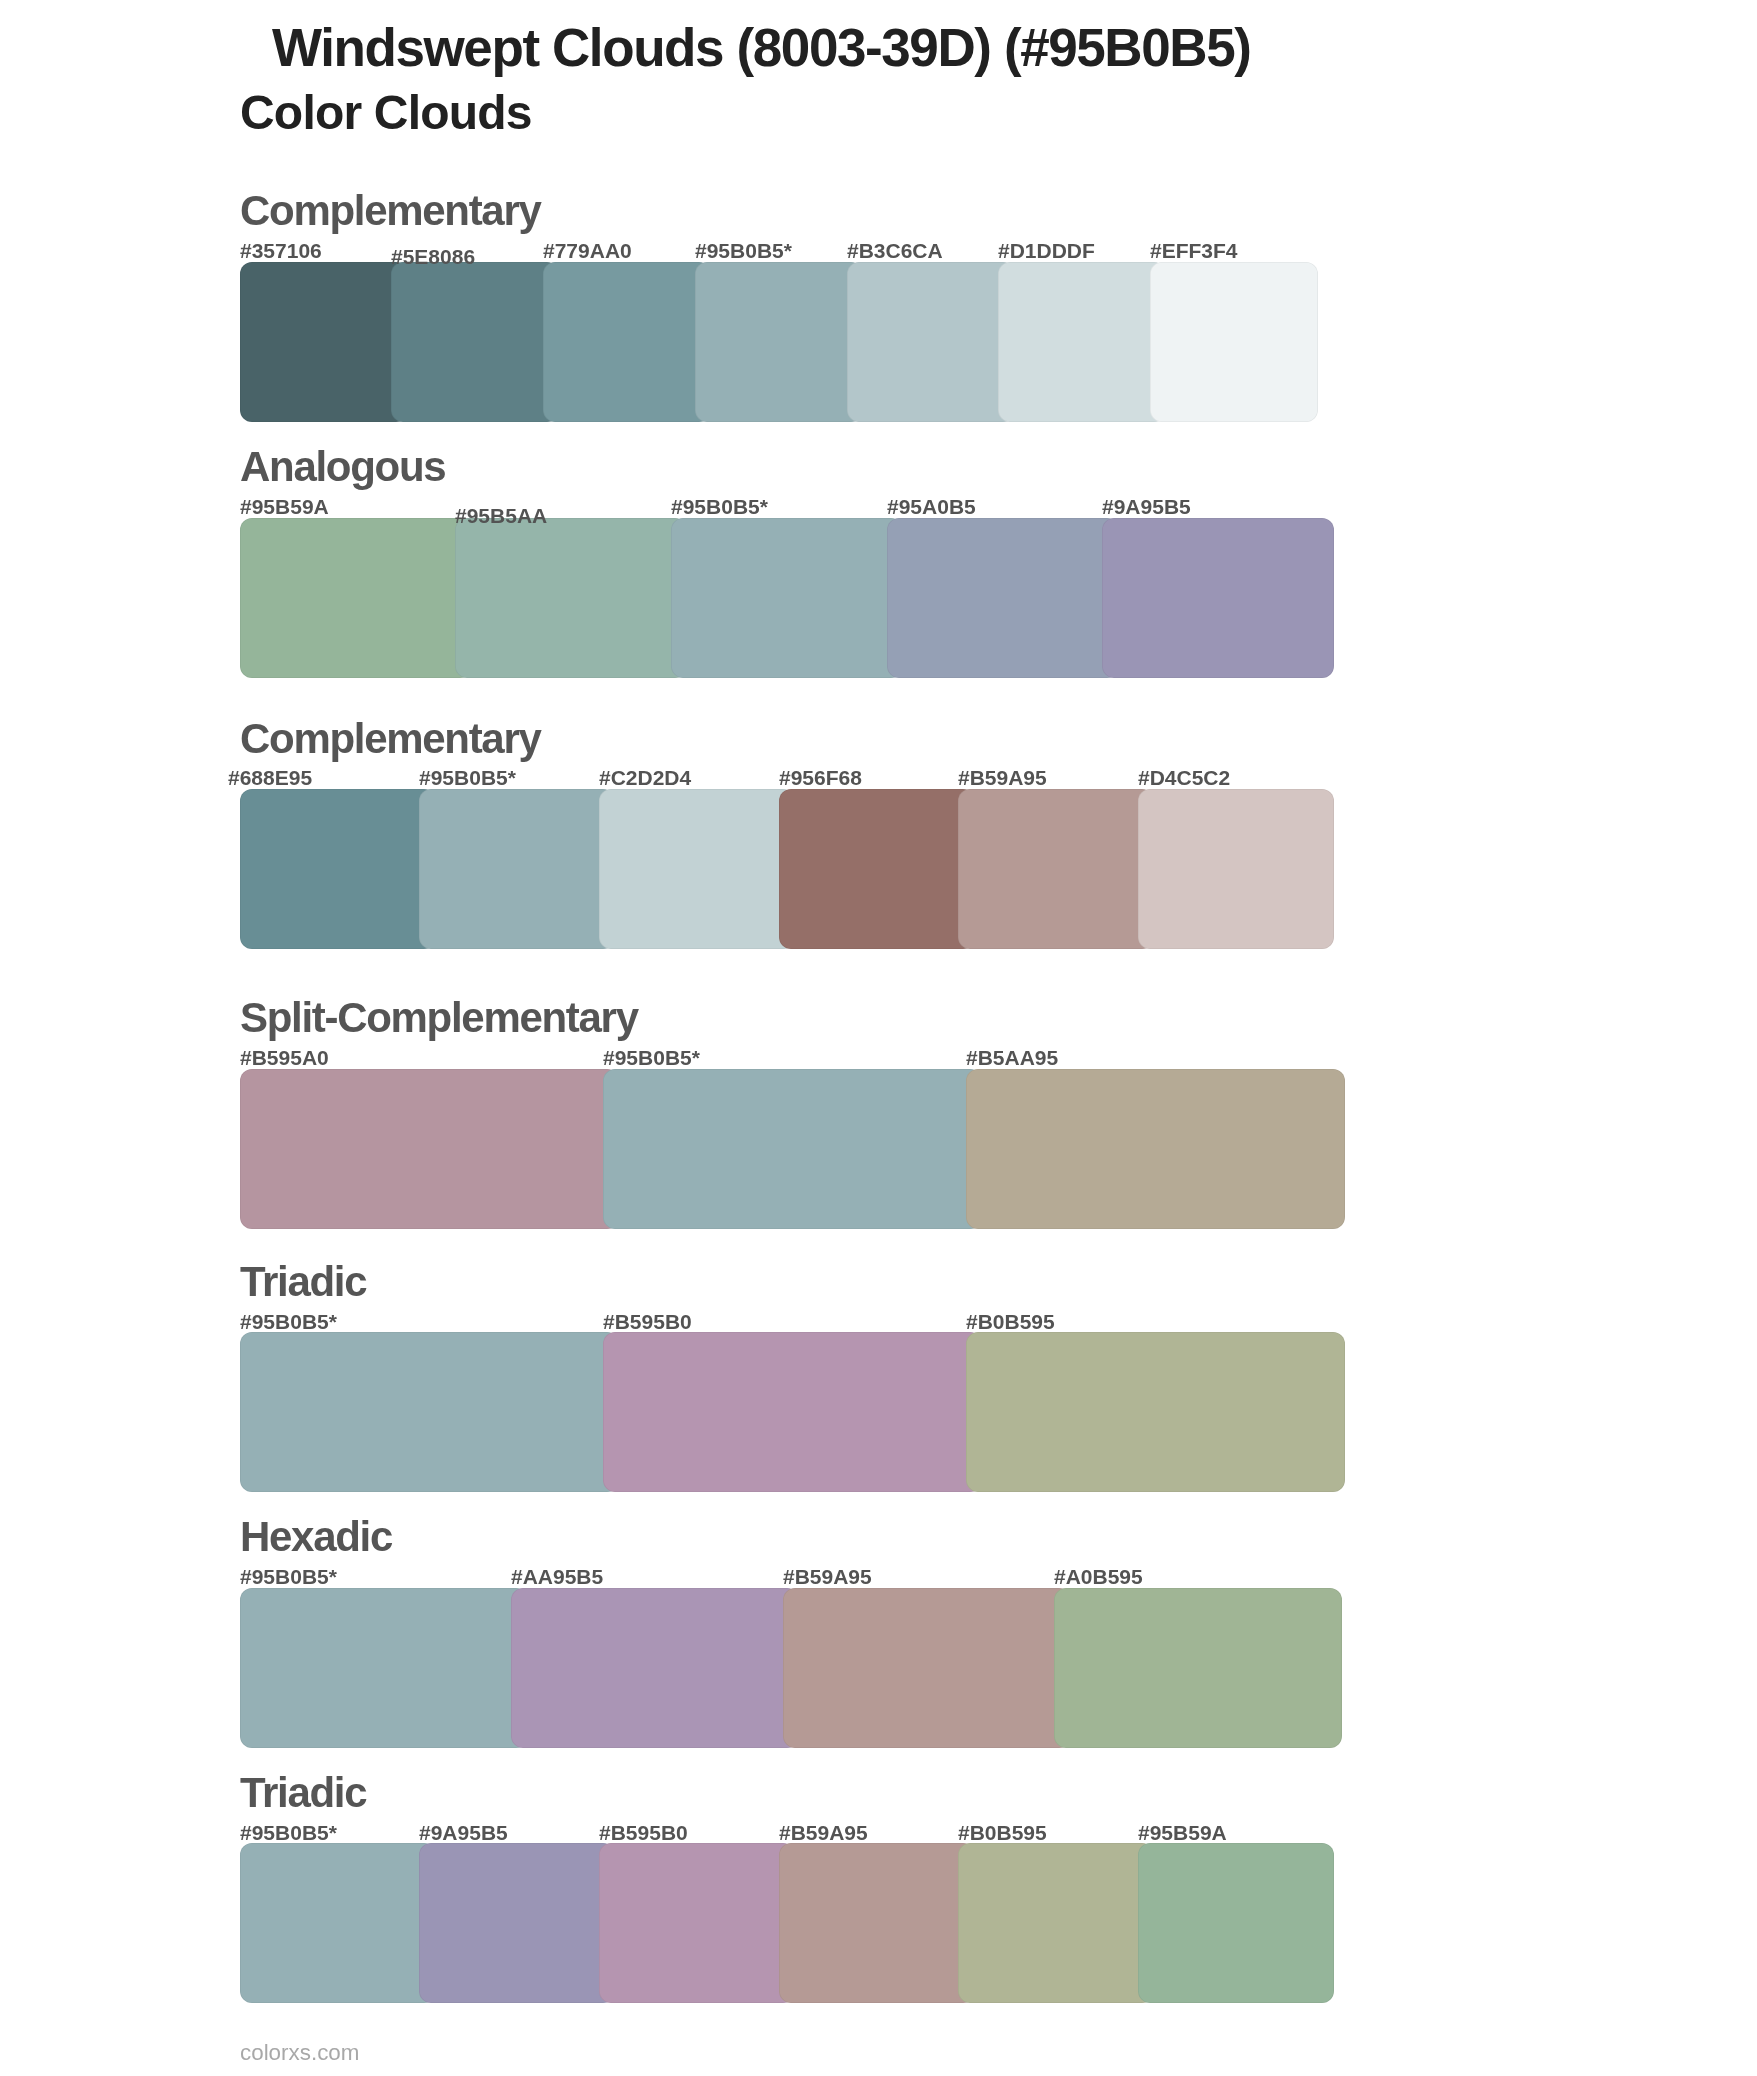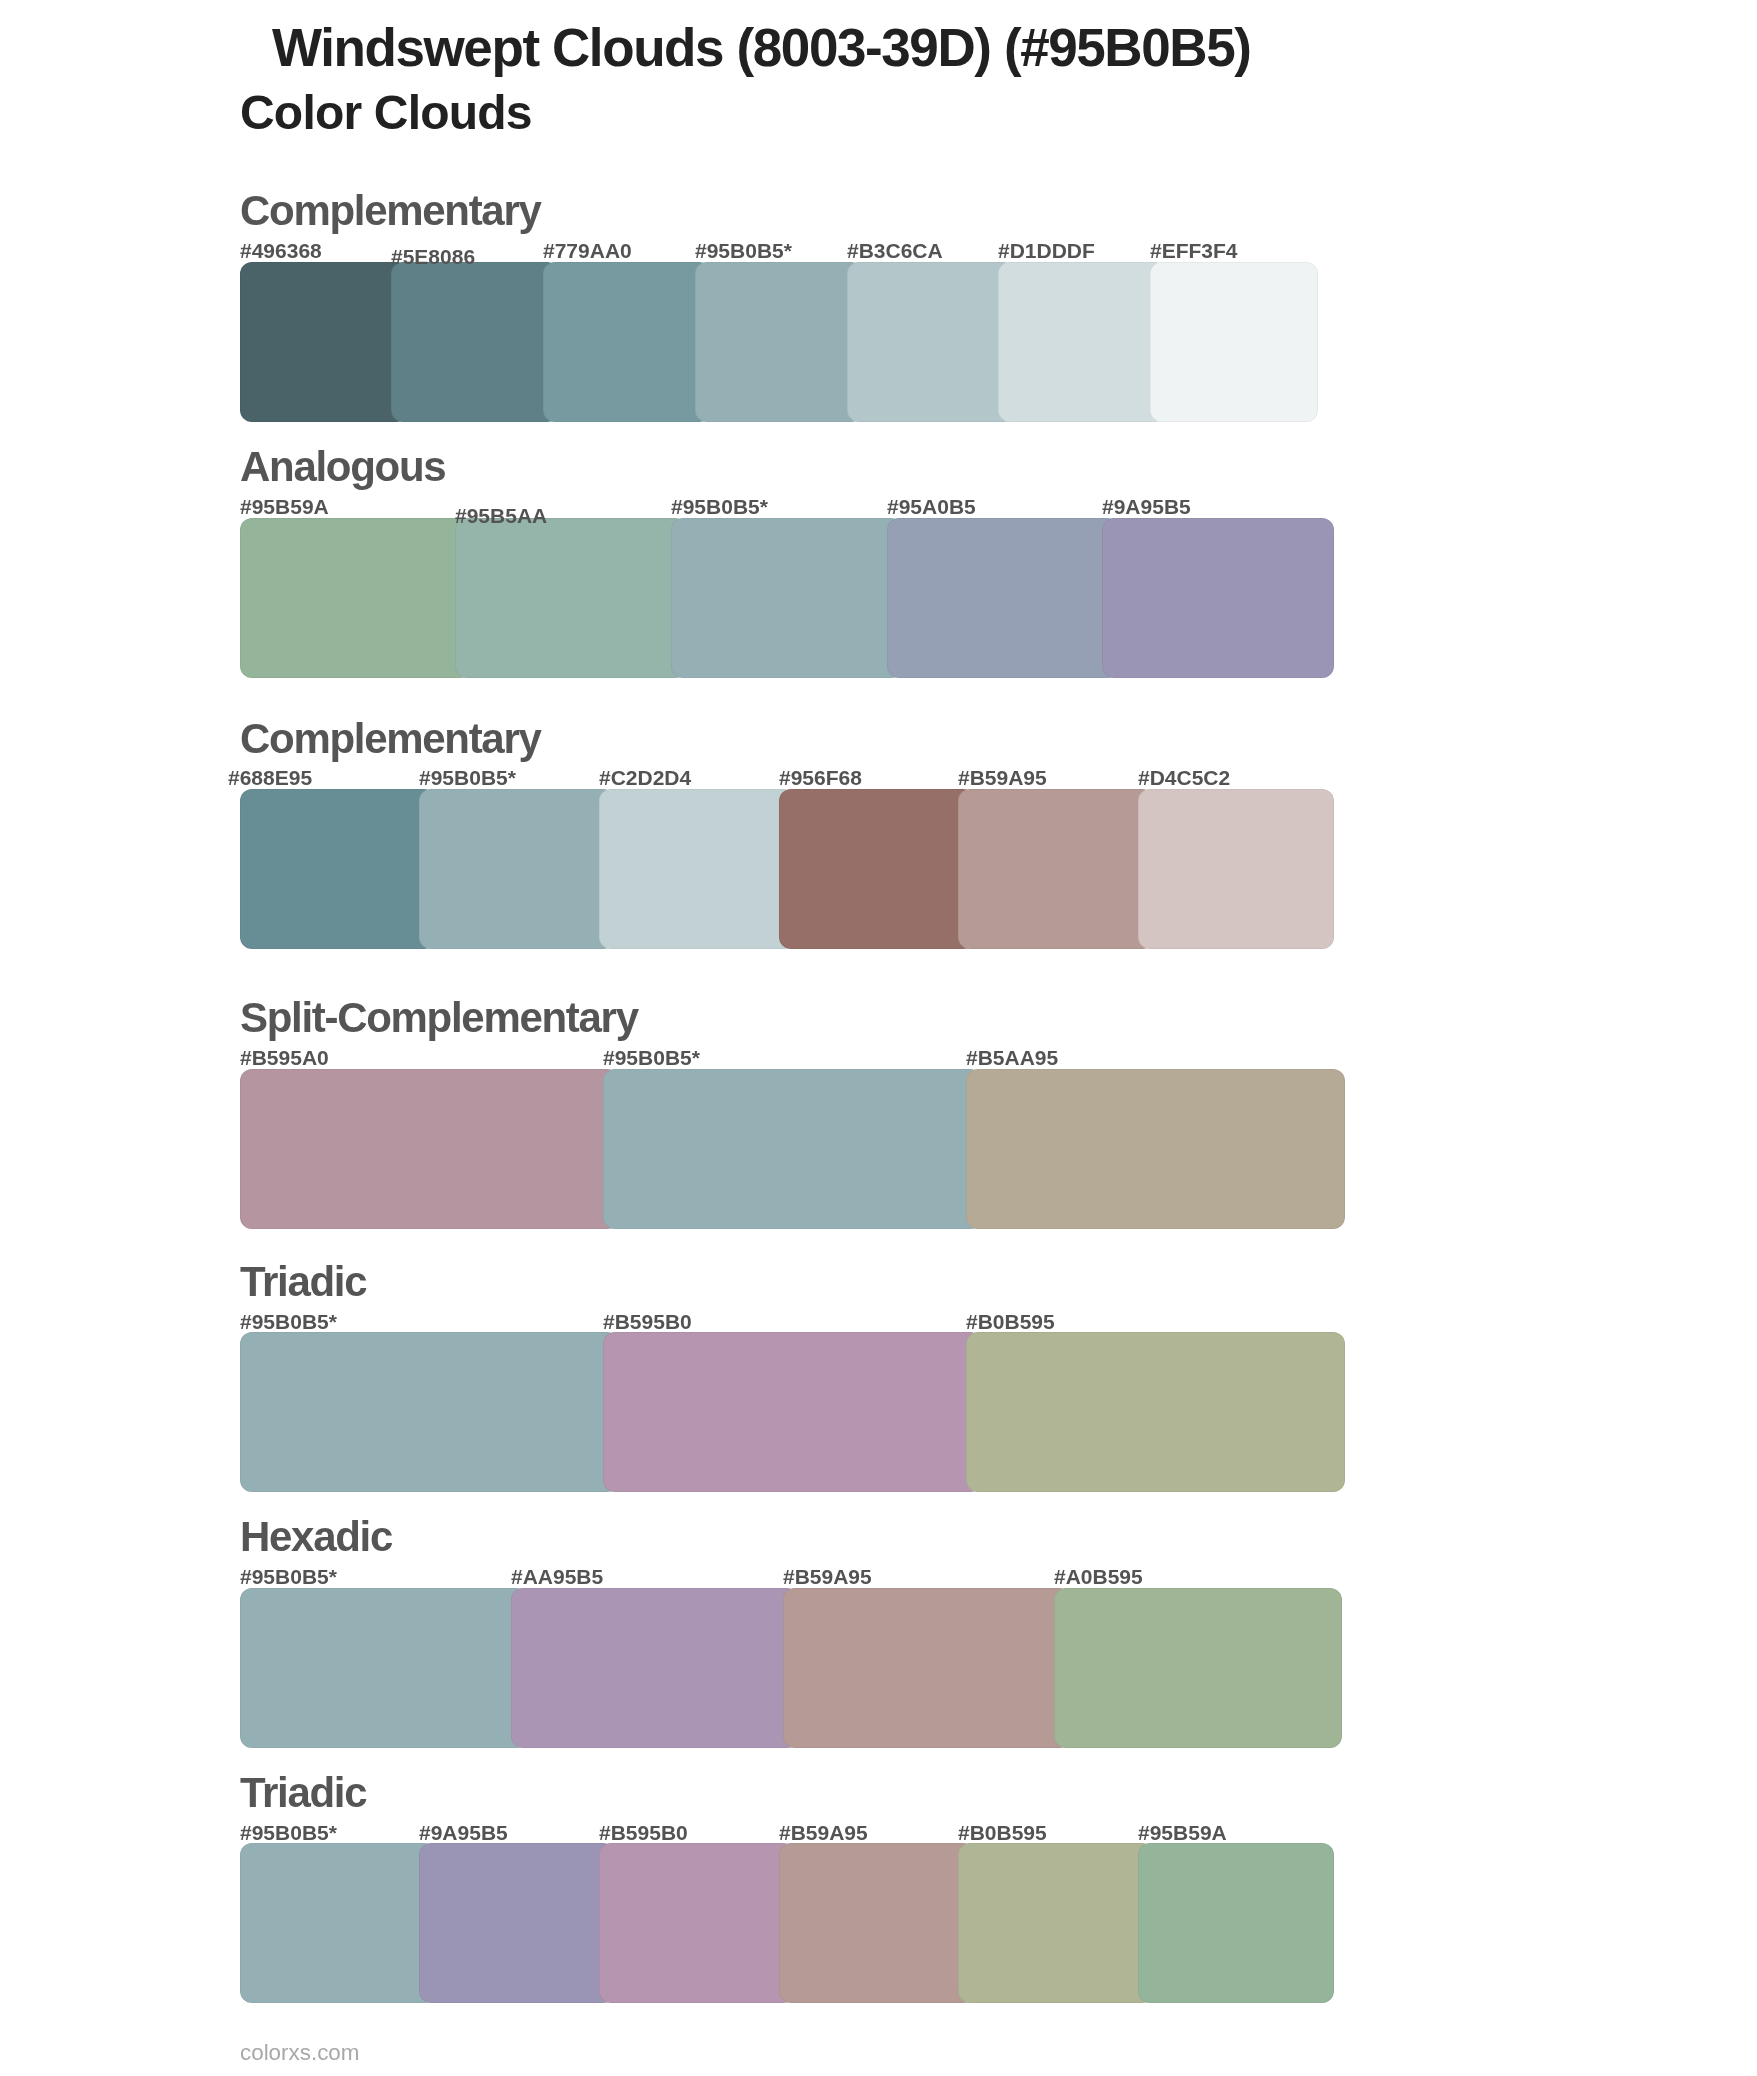"#496368" span.hexlabel { text: 496368 -> 357106 }
